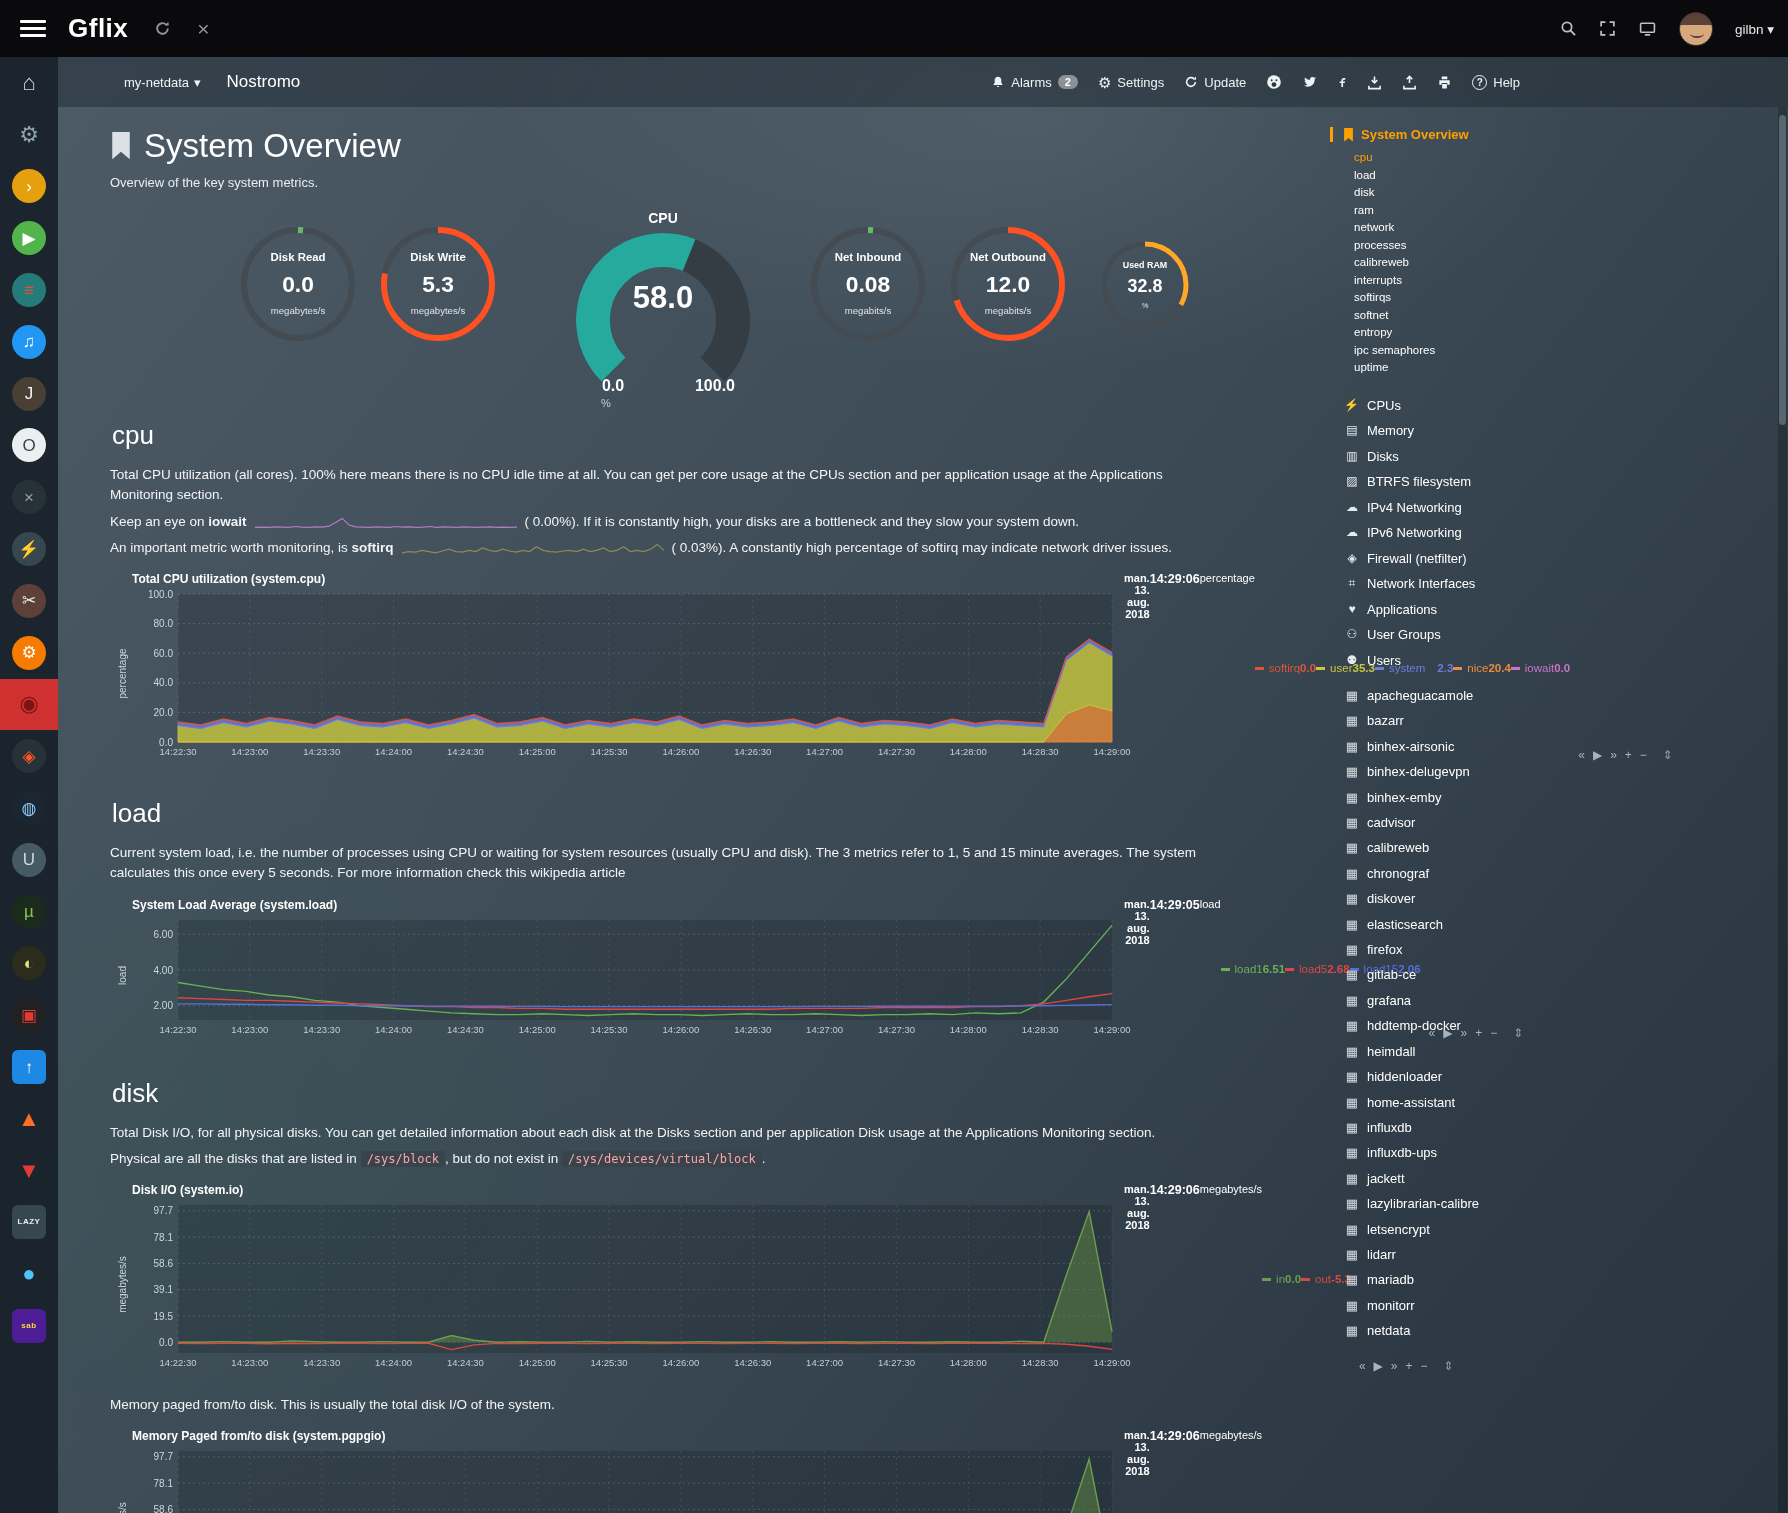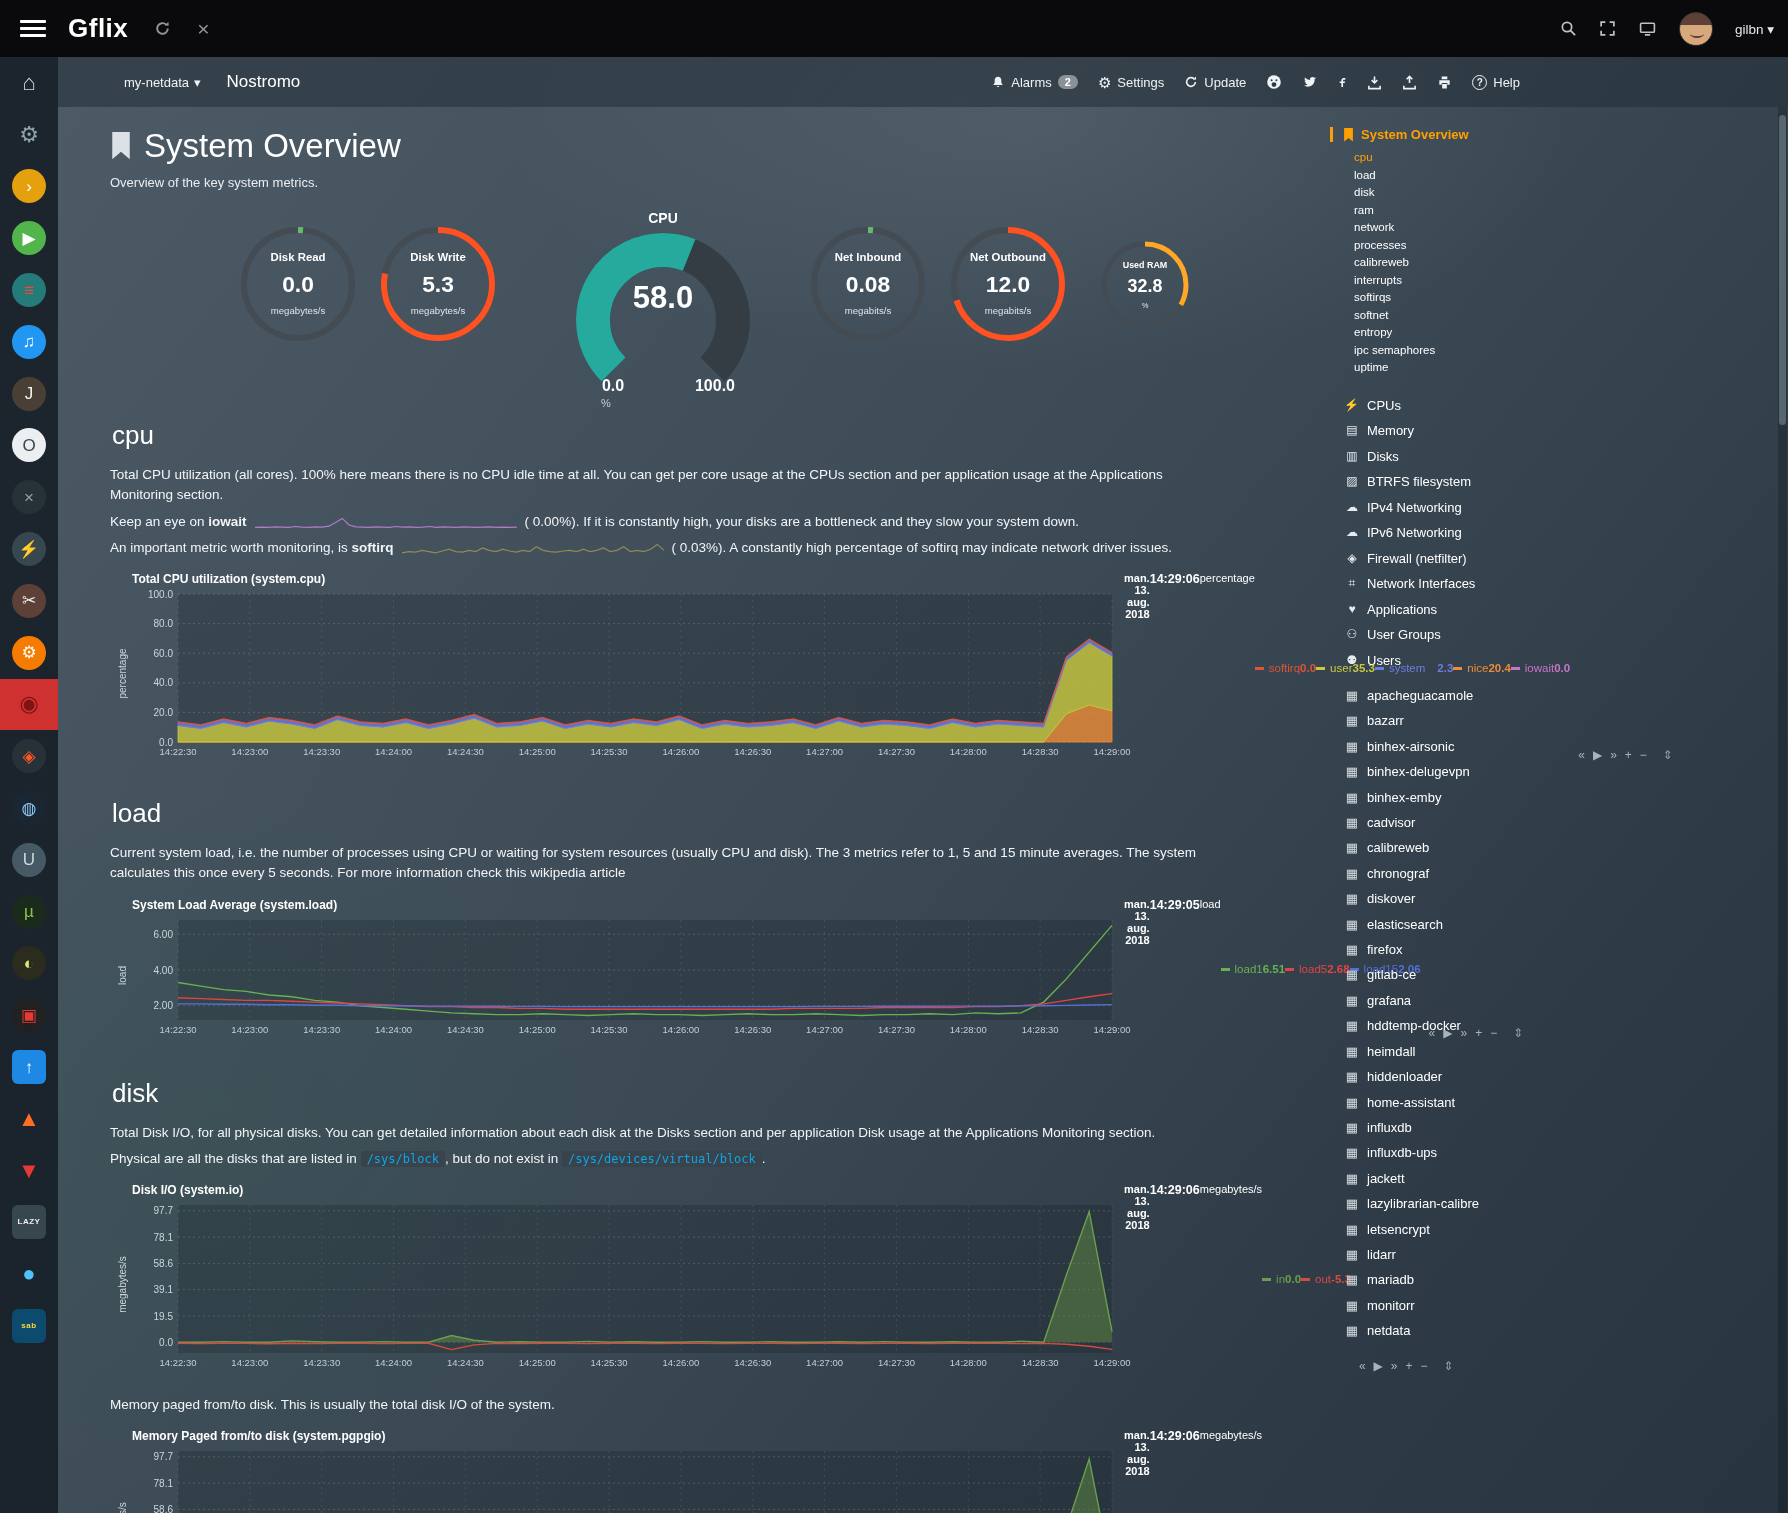"/sys/block" code.inline { color: #0ea5e9 -> #fca5a5 }
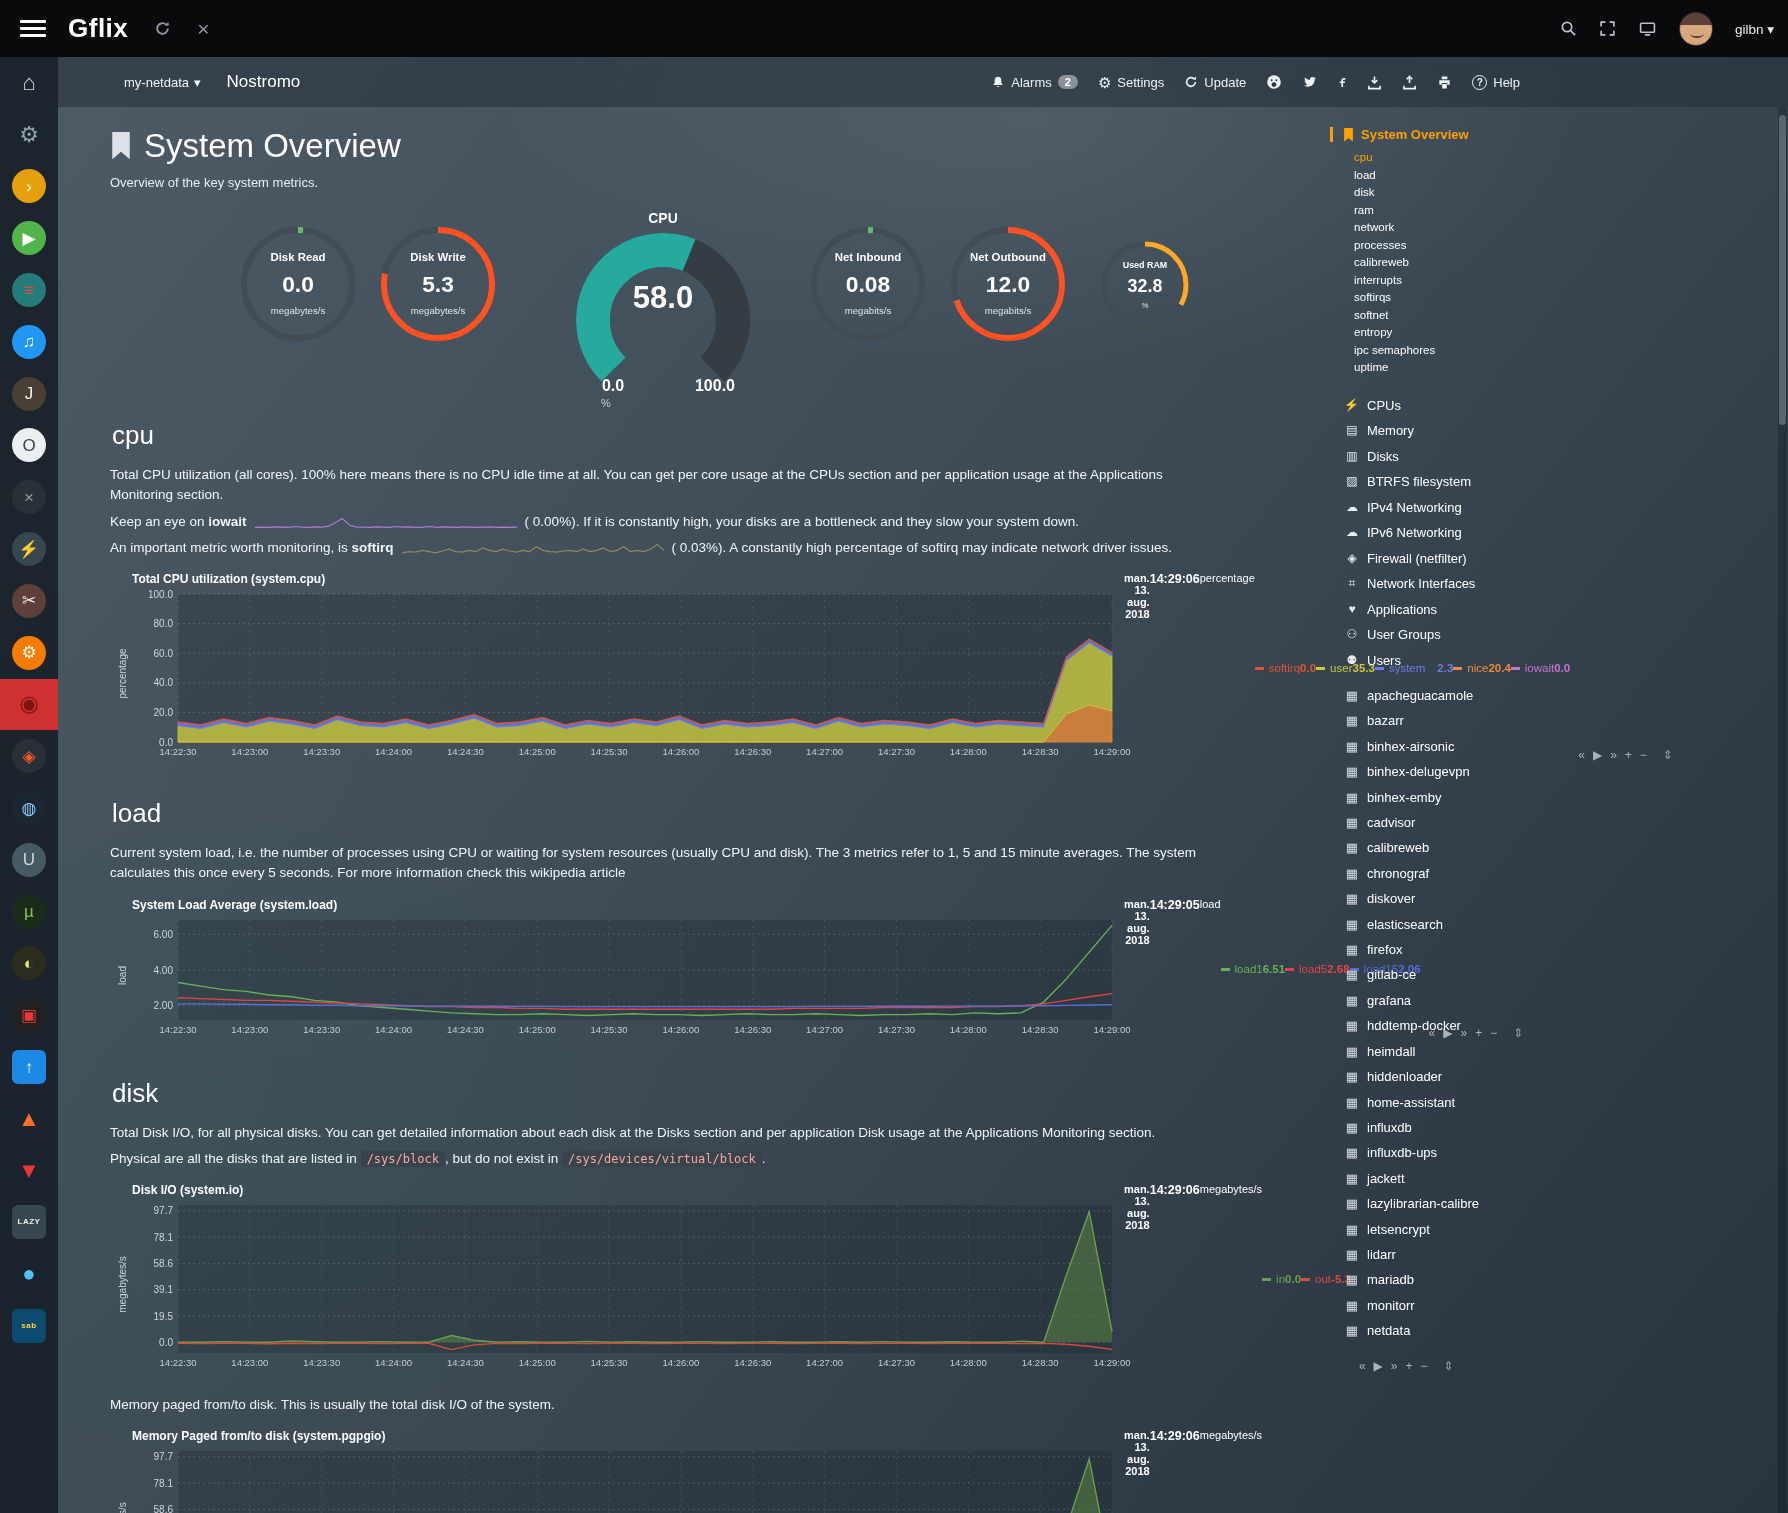"sab" span.app-glyph { background: #0c4a6e -> #4c1d95 }
